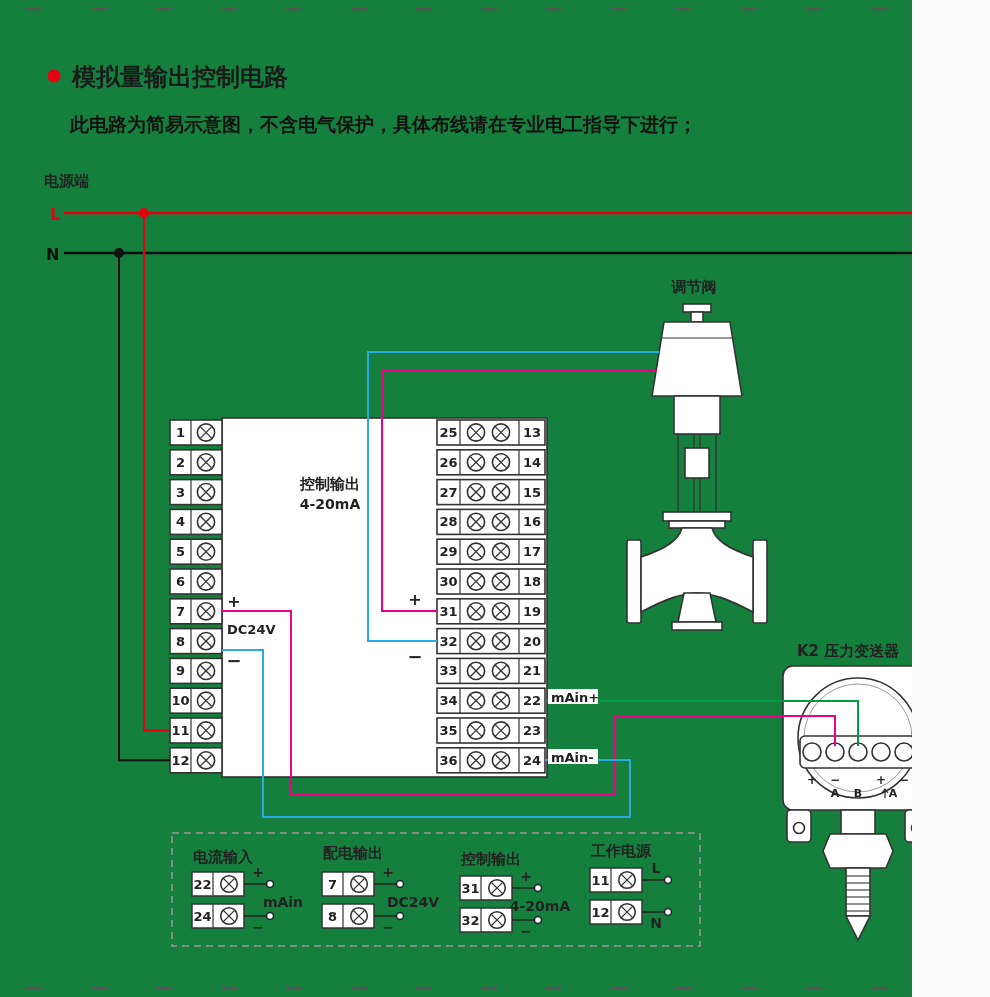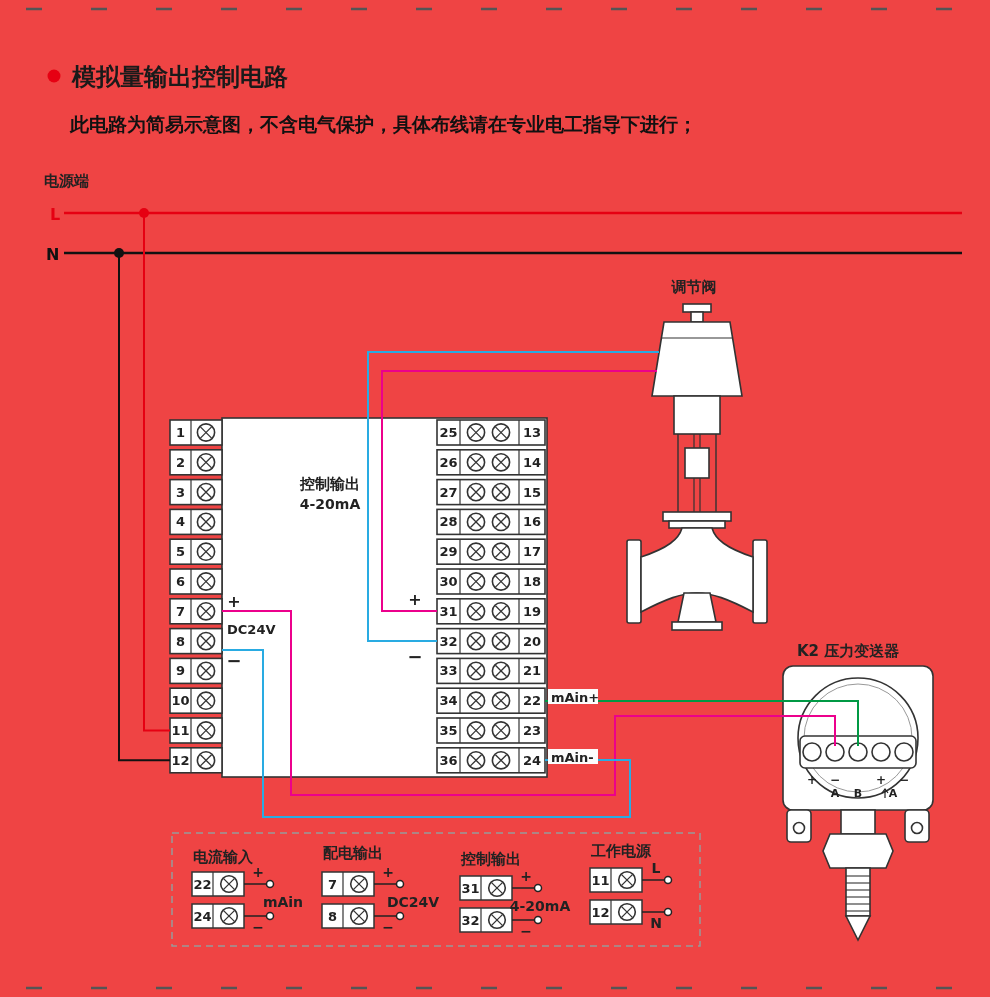"模拟量输出控制电路" #app { background: #ef4444 -> #15803d; width: 990px -> 912px }
